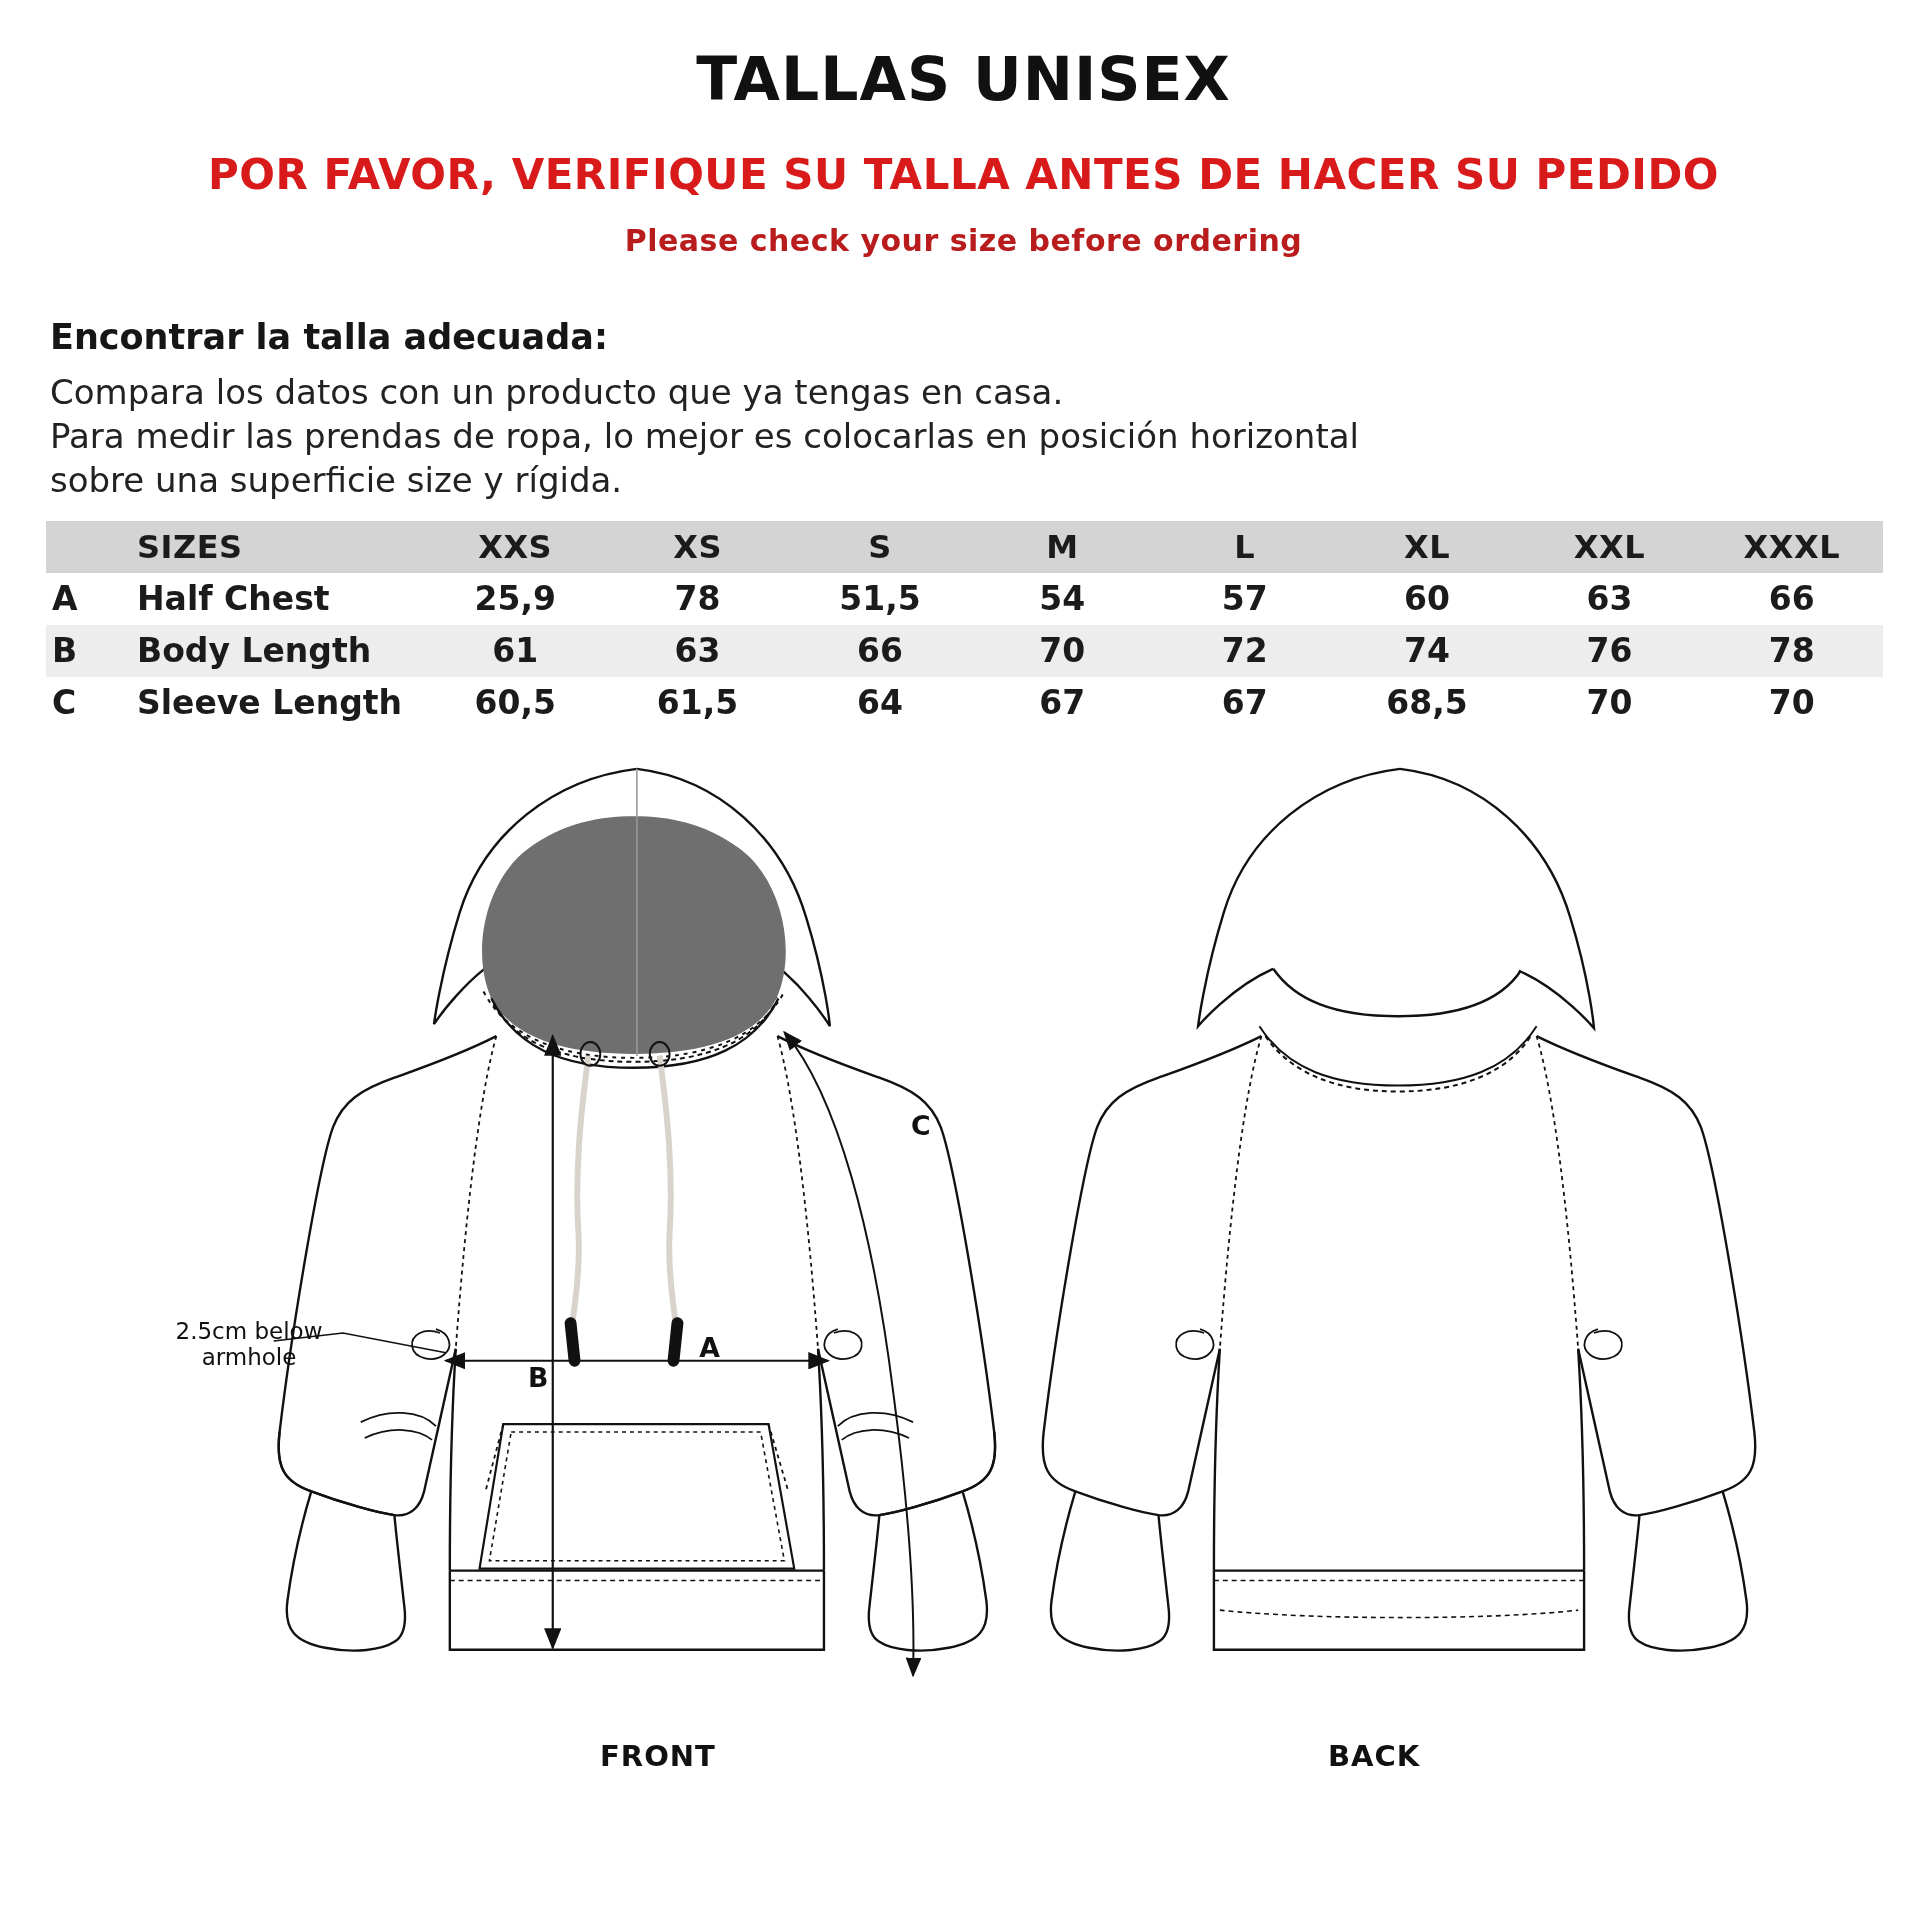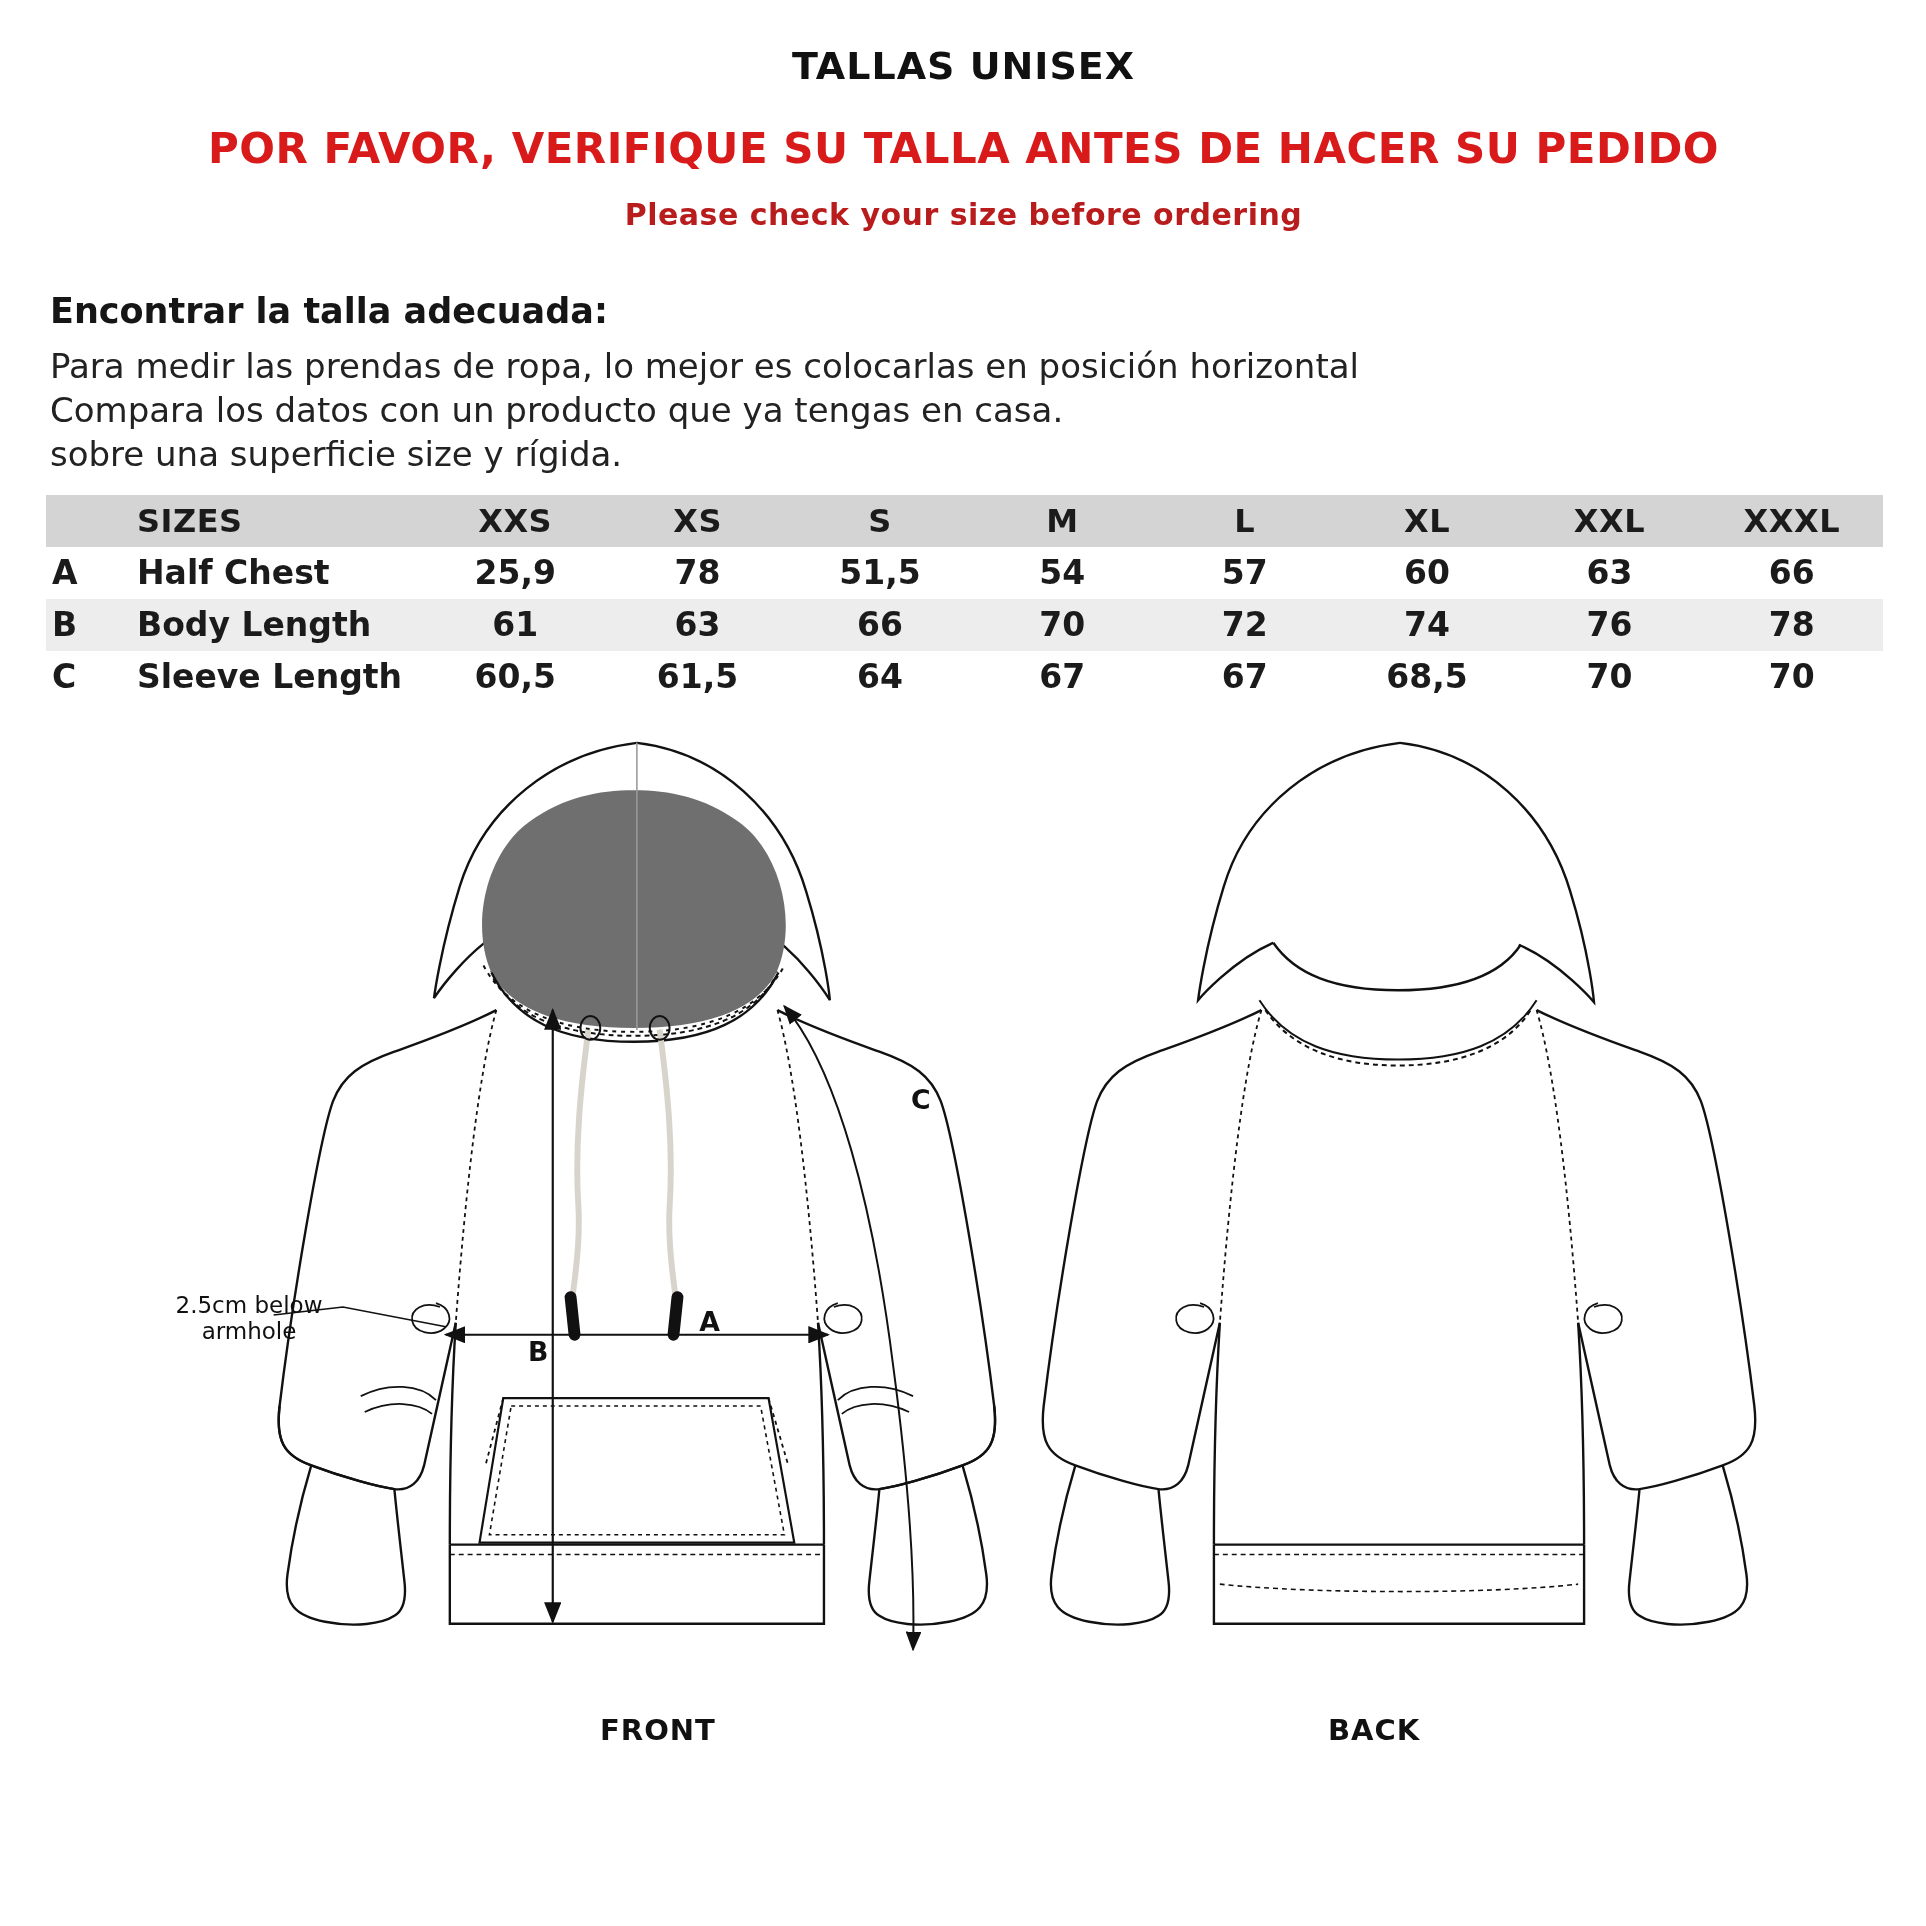"TALLAS UNISEX" .title { font-size: 38px -> 60px }
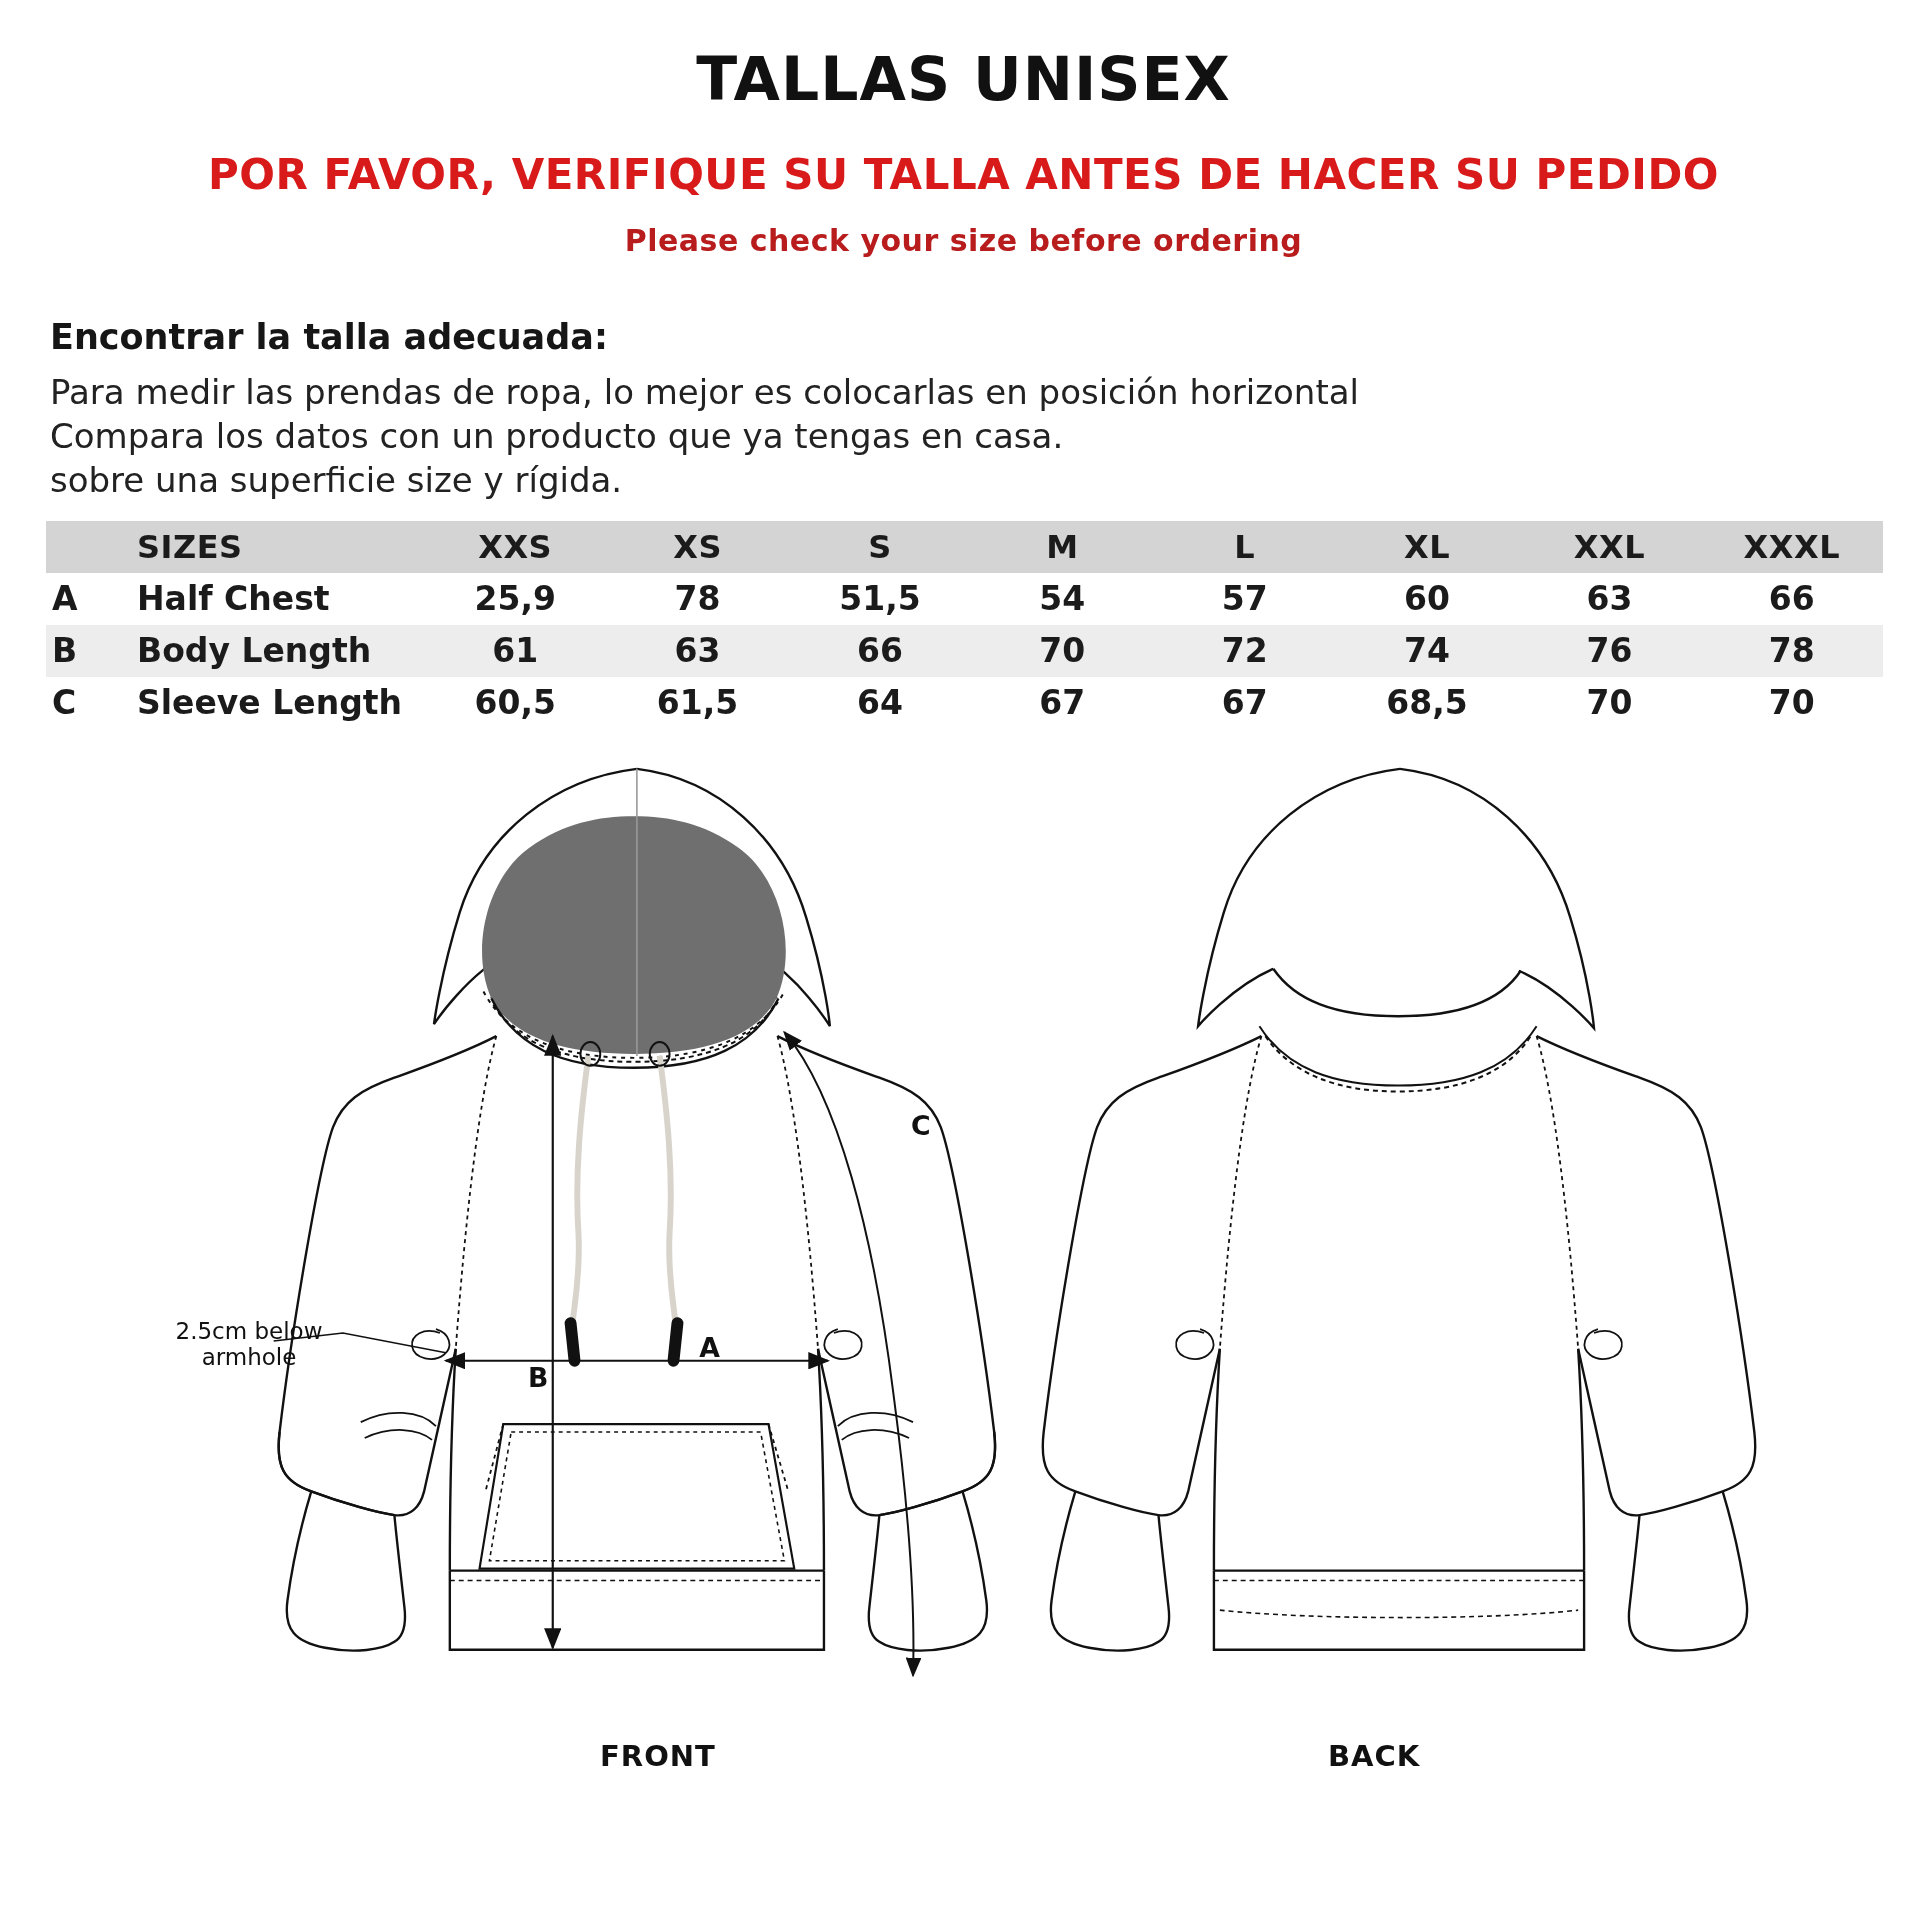"Para medir las prendas de" div.intro-line { order: before "Compara los datos con un" -> after "Compara los datos con un" }
